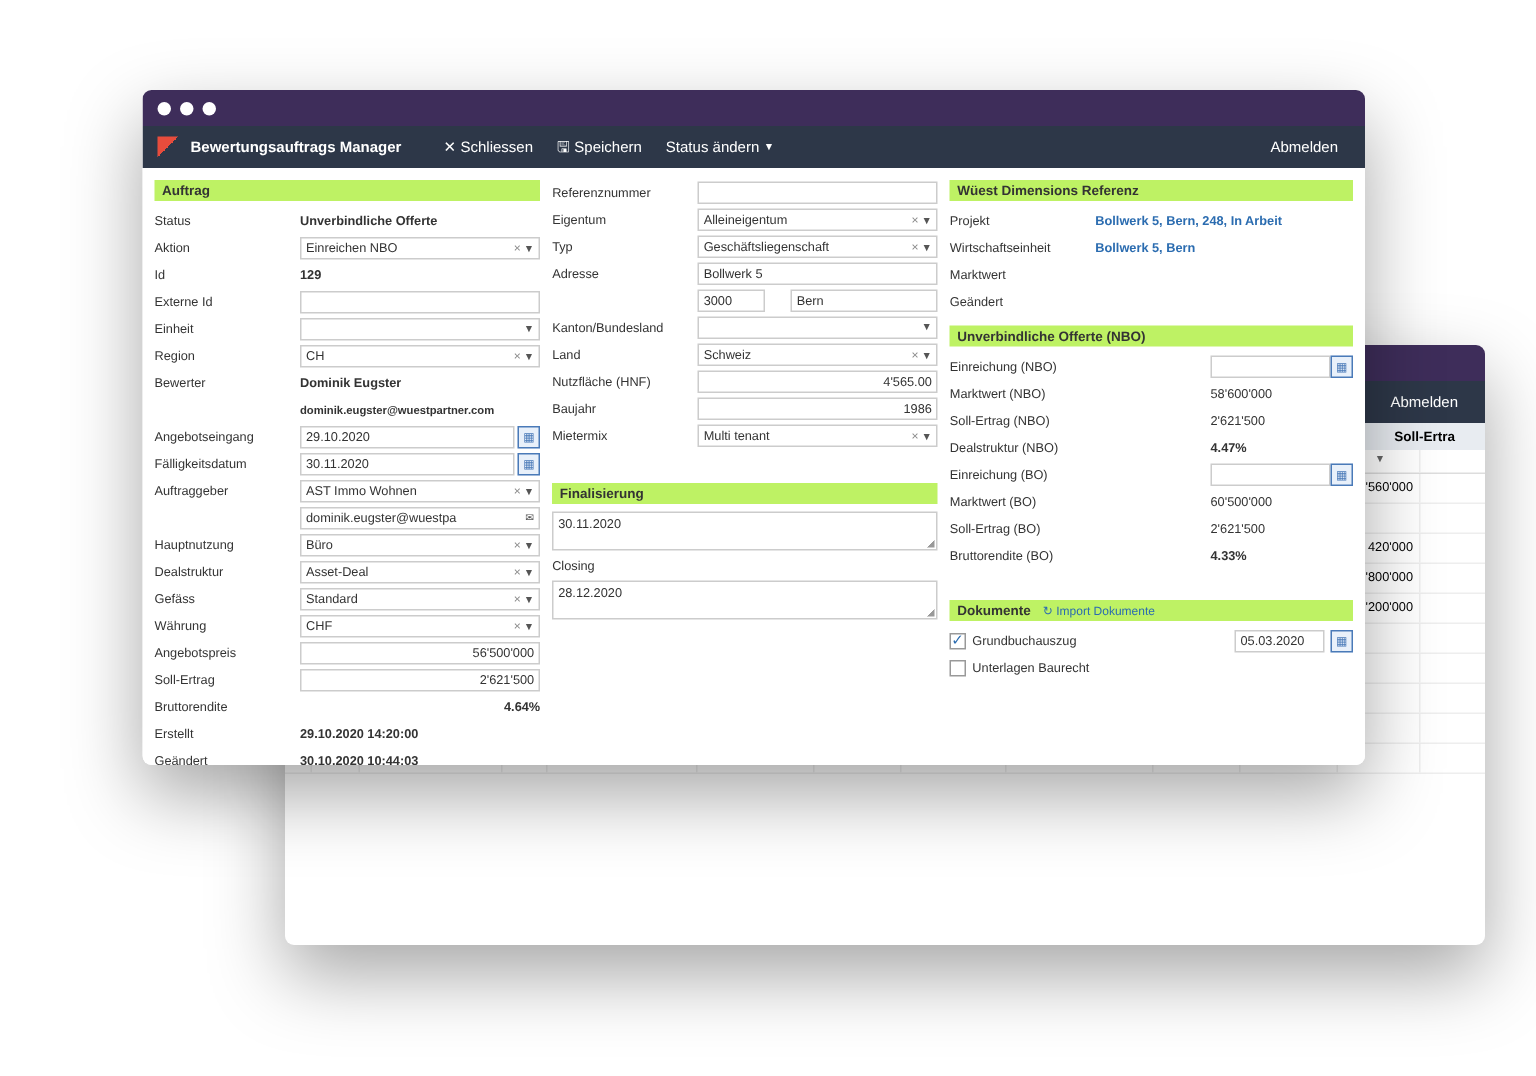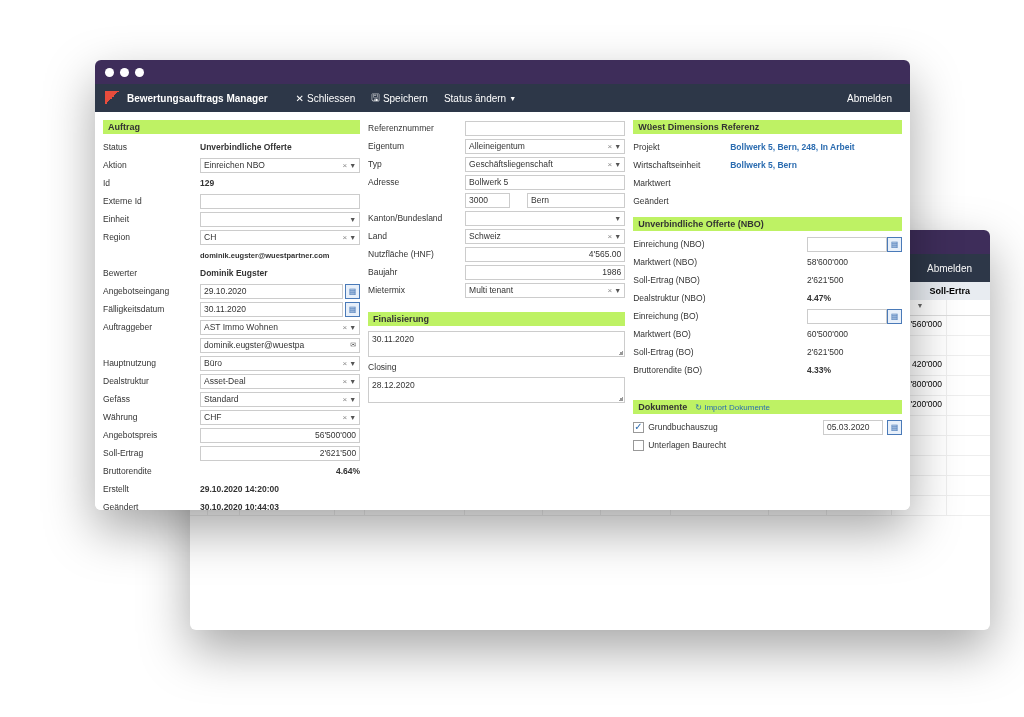"dominik.eugster@wuestpartner.com" div.row { order: before "Bewerter" -> after "Bewerter" }
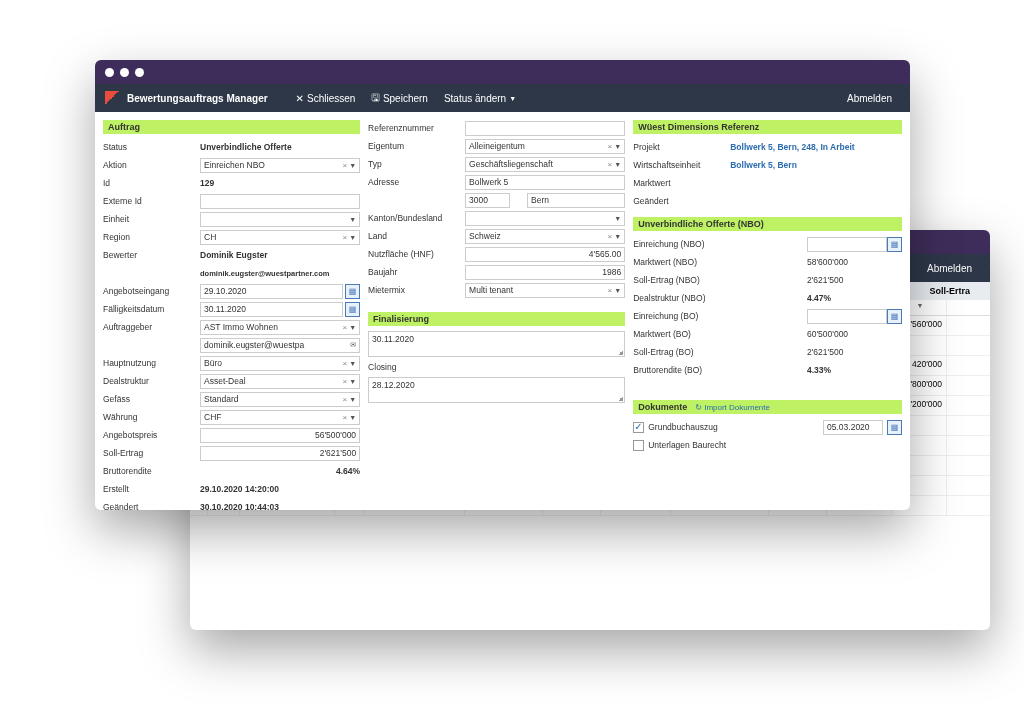"Finalisierung" div.sec-hd { margin-top: 12px -> 22px }
